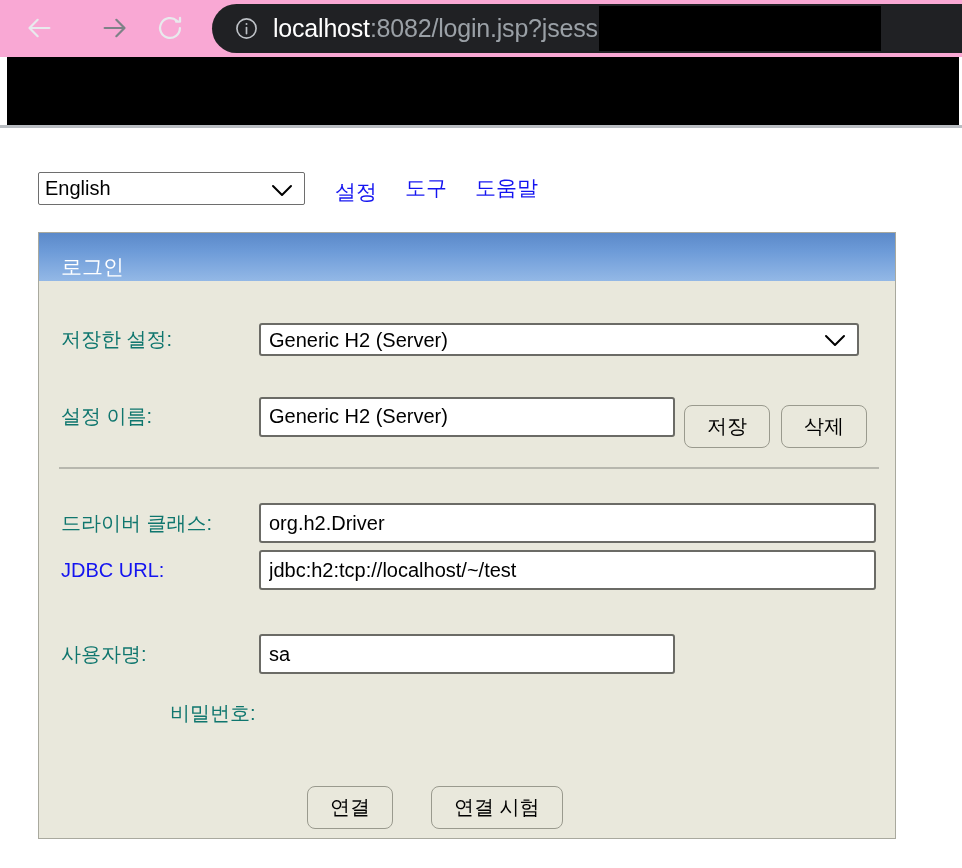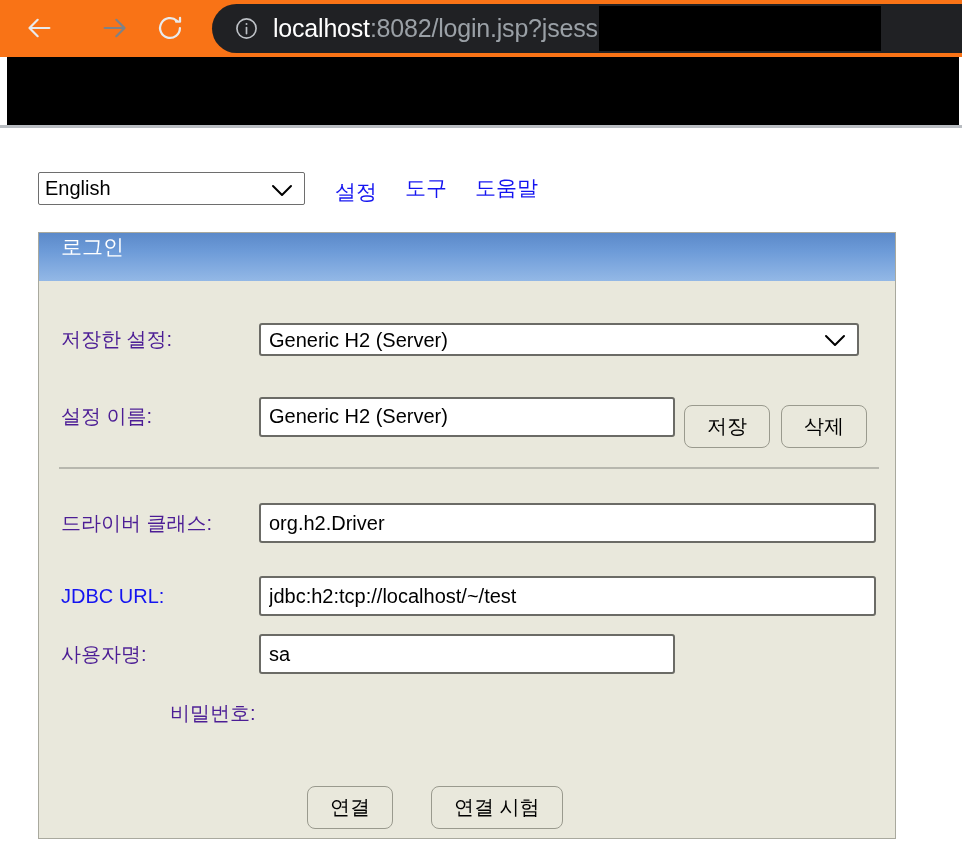"localhost:8082/login.jsp?jsess" #browser-chrome { background: #f97316 -> #f9a8d4 }
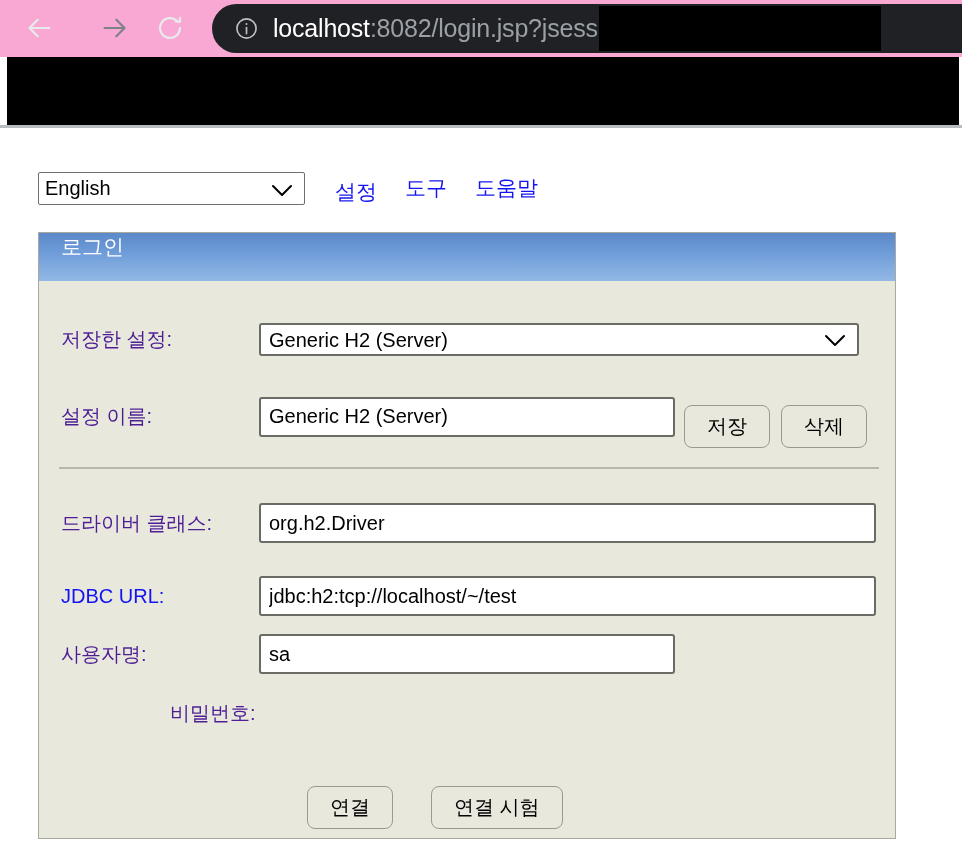"로그인" #login-panel-header { align-items: flex-start -> flex-end }
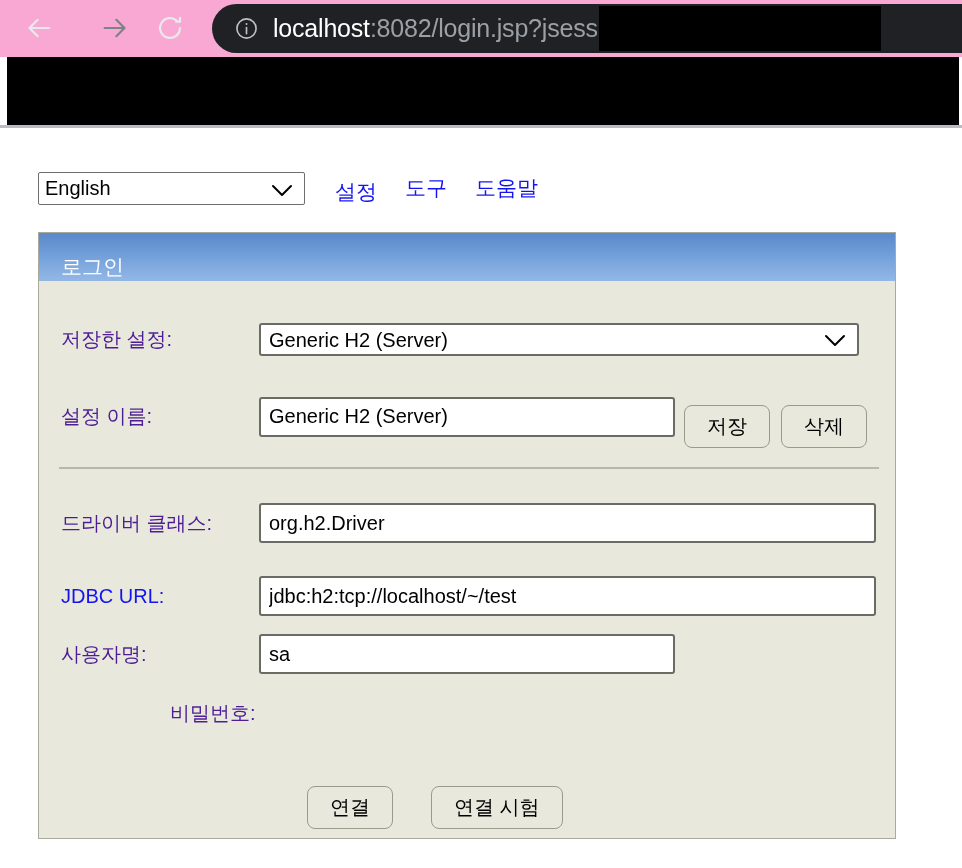"저장한 설정:" .form-label { color: #4c1d95 -> #0f766e }
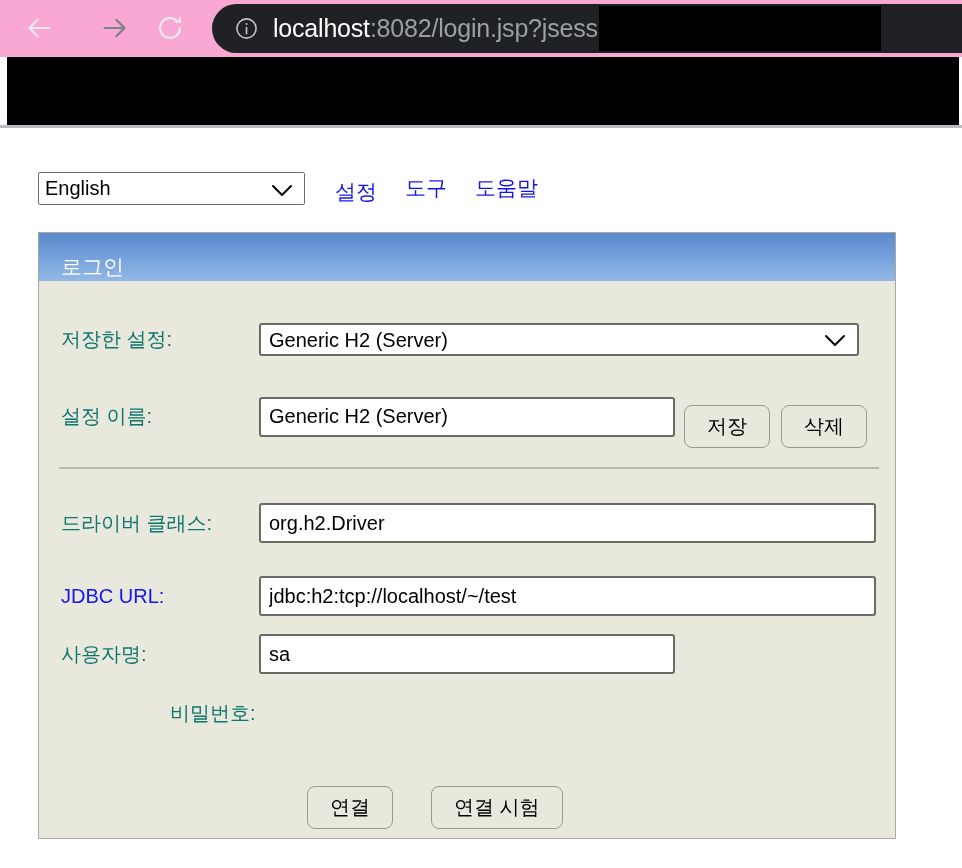"JDBC URL:" #row-jdbc-url { top: 295px -> 269px }
